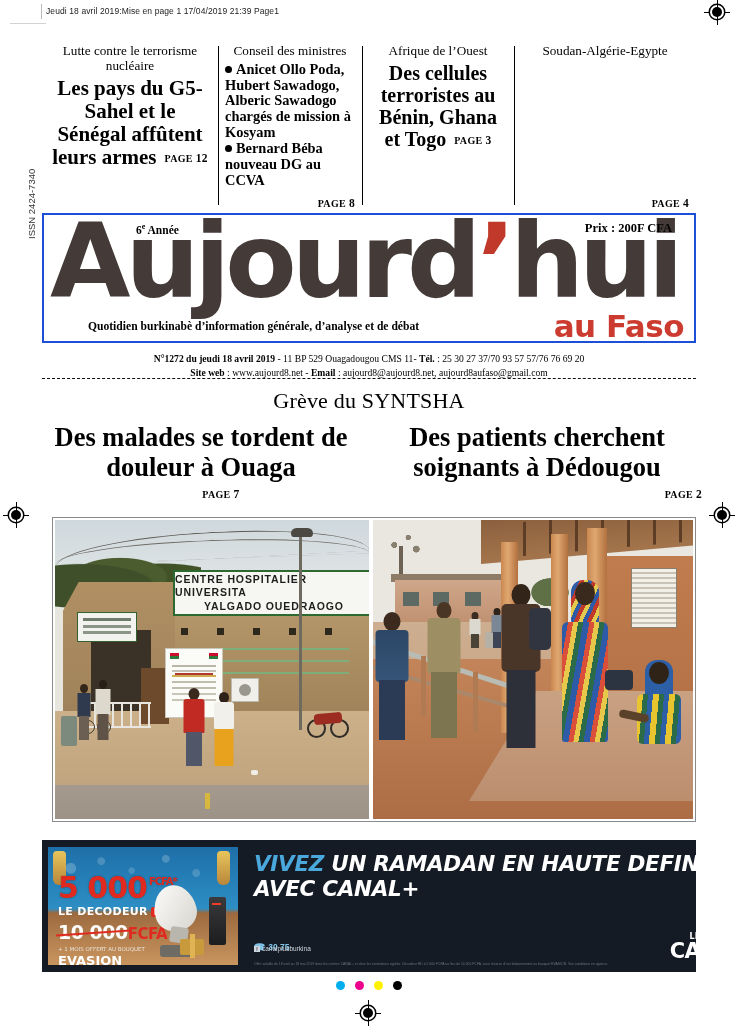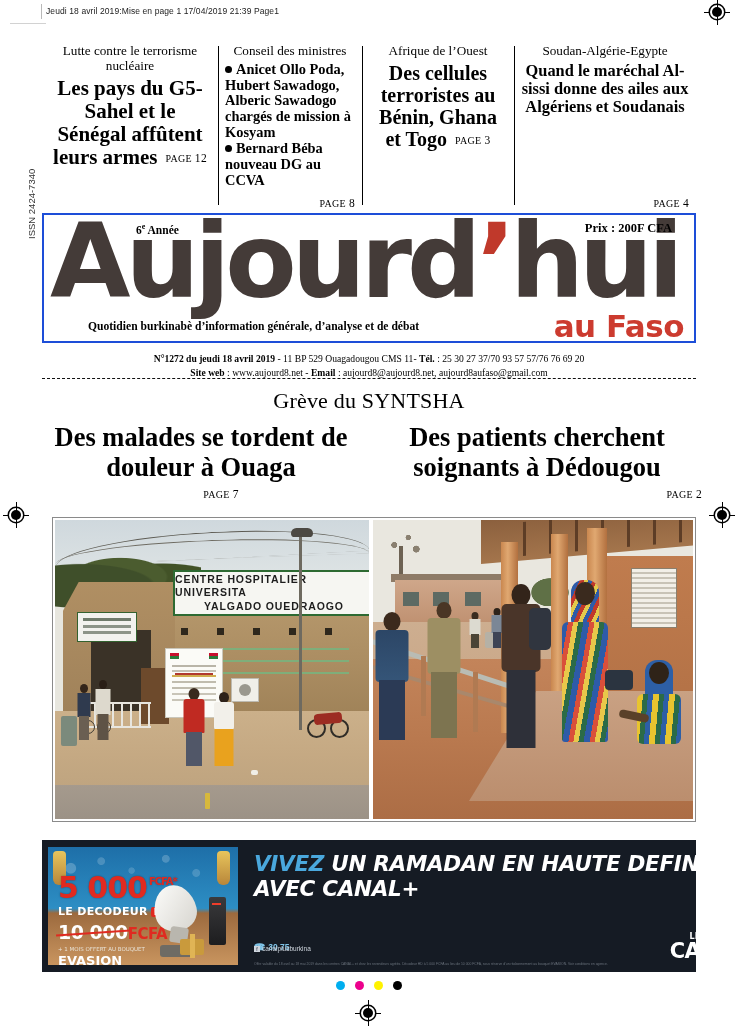"Quand le maréchal Al-sissi donne" div.tease-head { html: <div>Quand le maréchal Al-sissi donne des ailes aux Algériens et Soudanais</div> -> none }
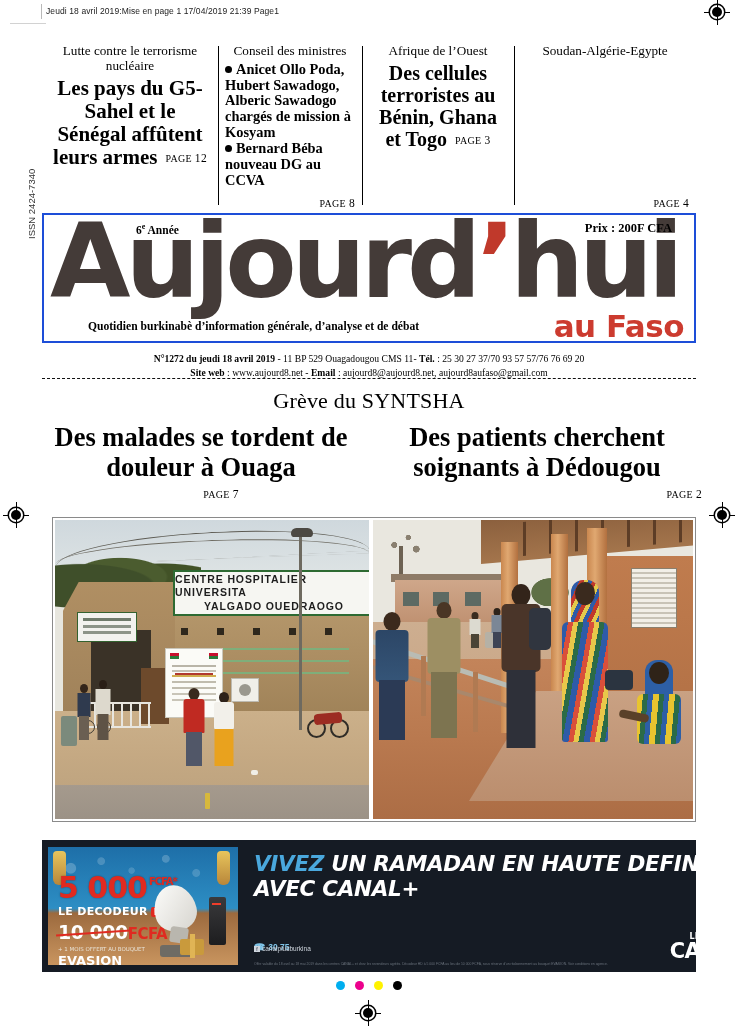"PAGE 3" .pageref { font-weight: normal -> bold }
